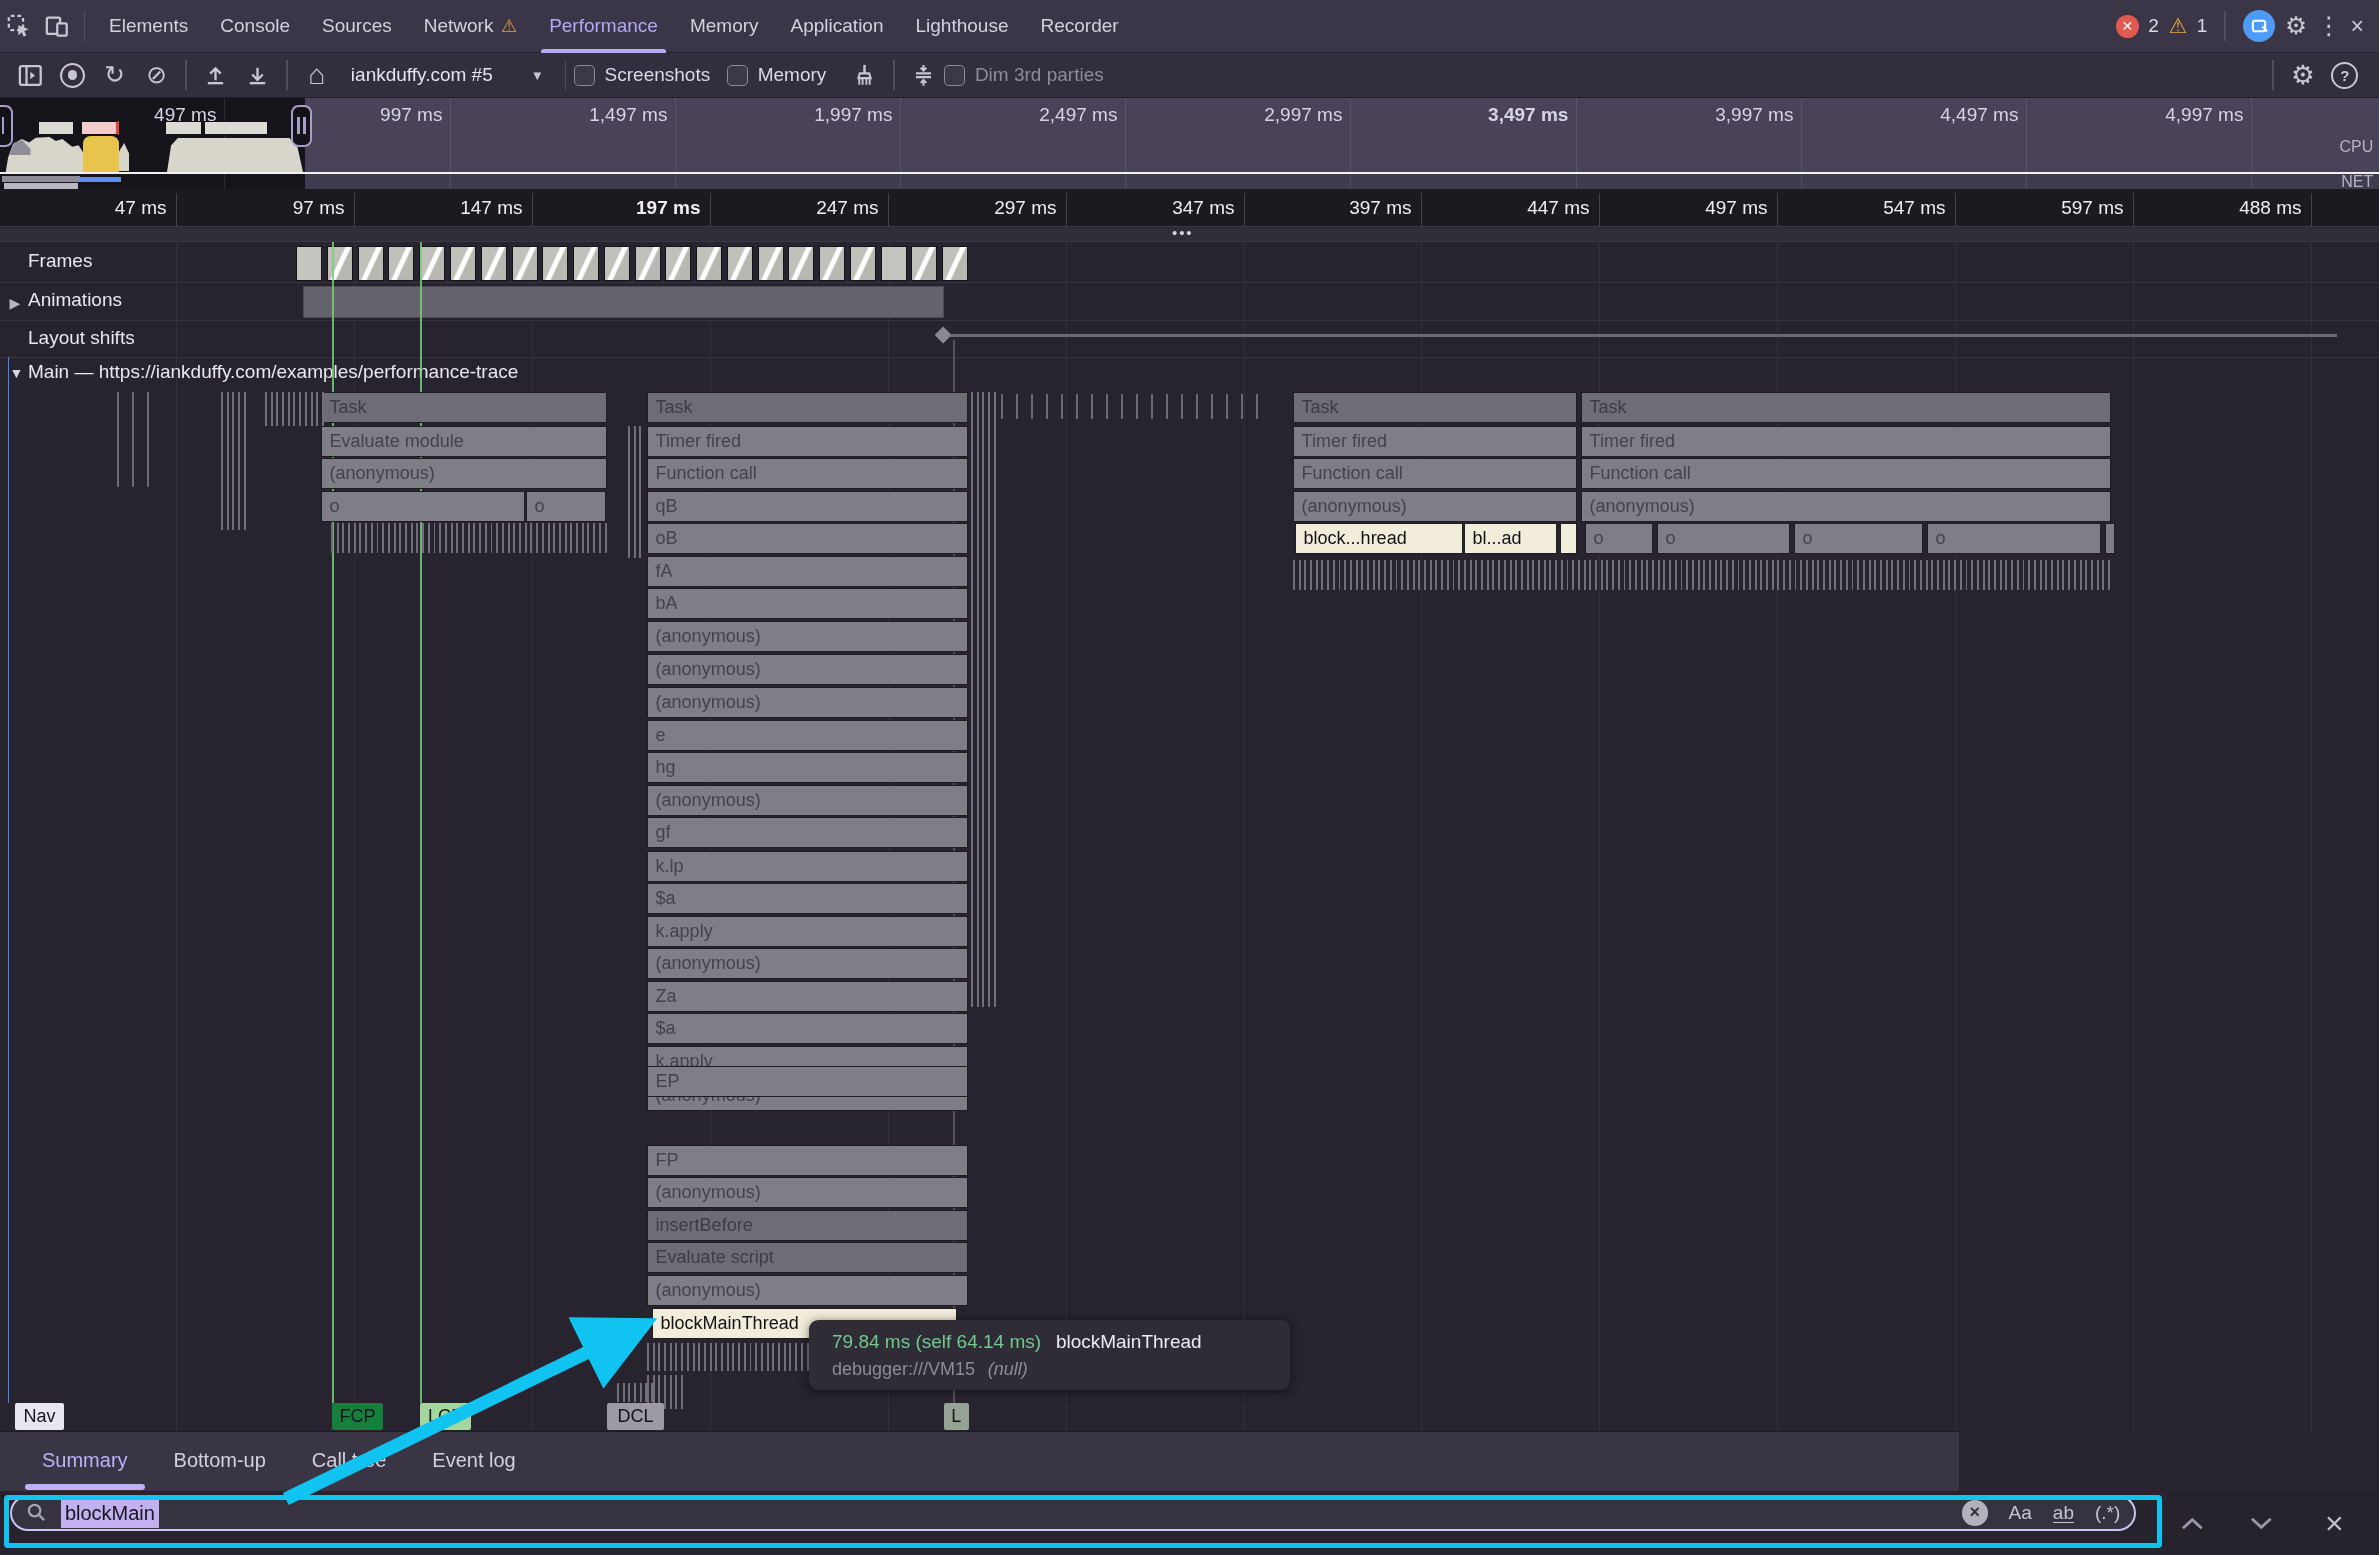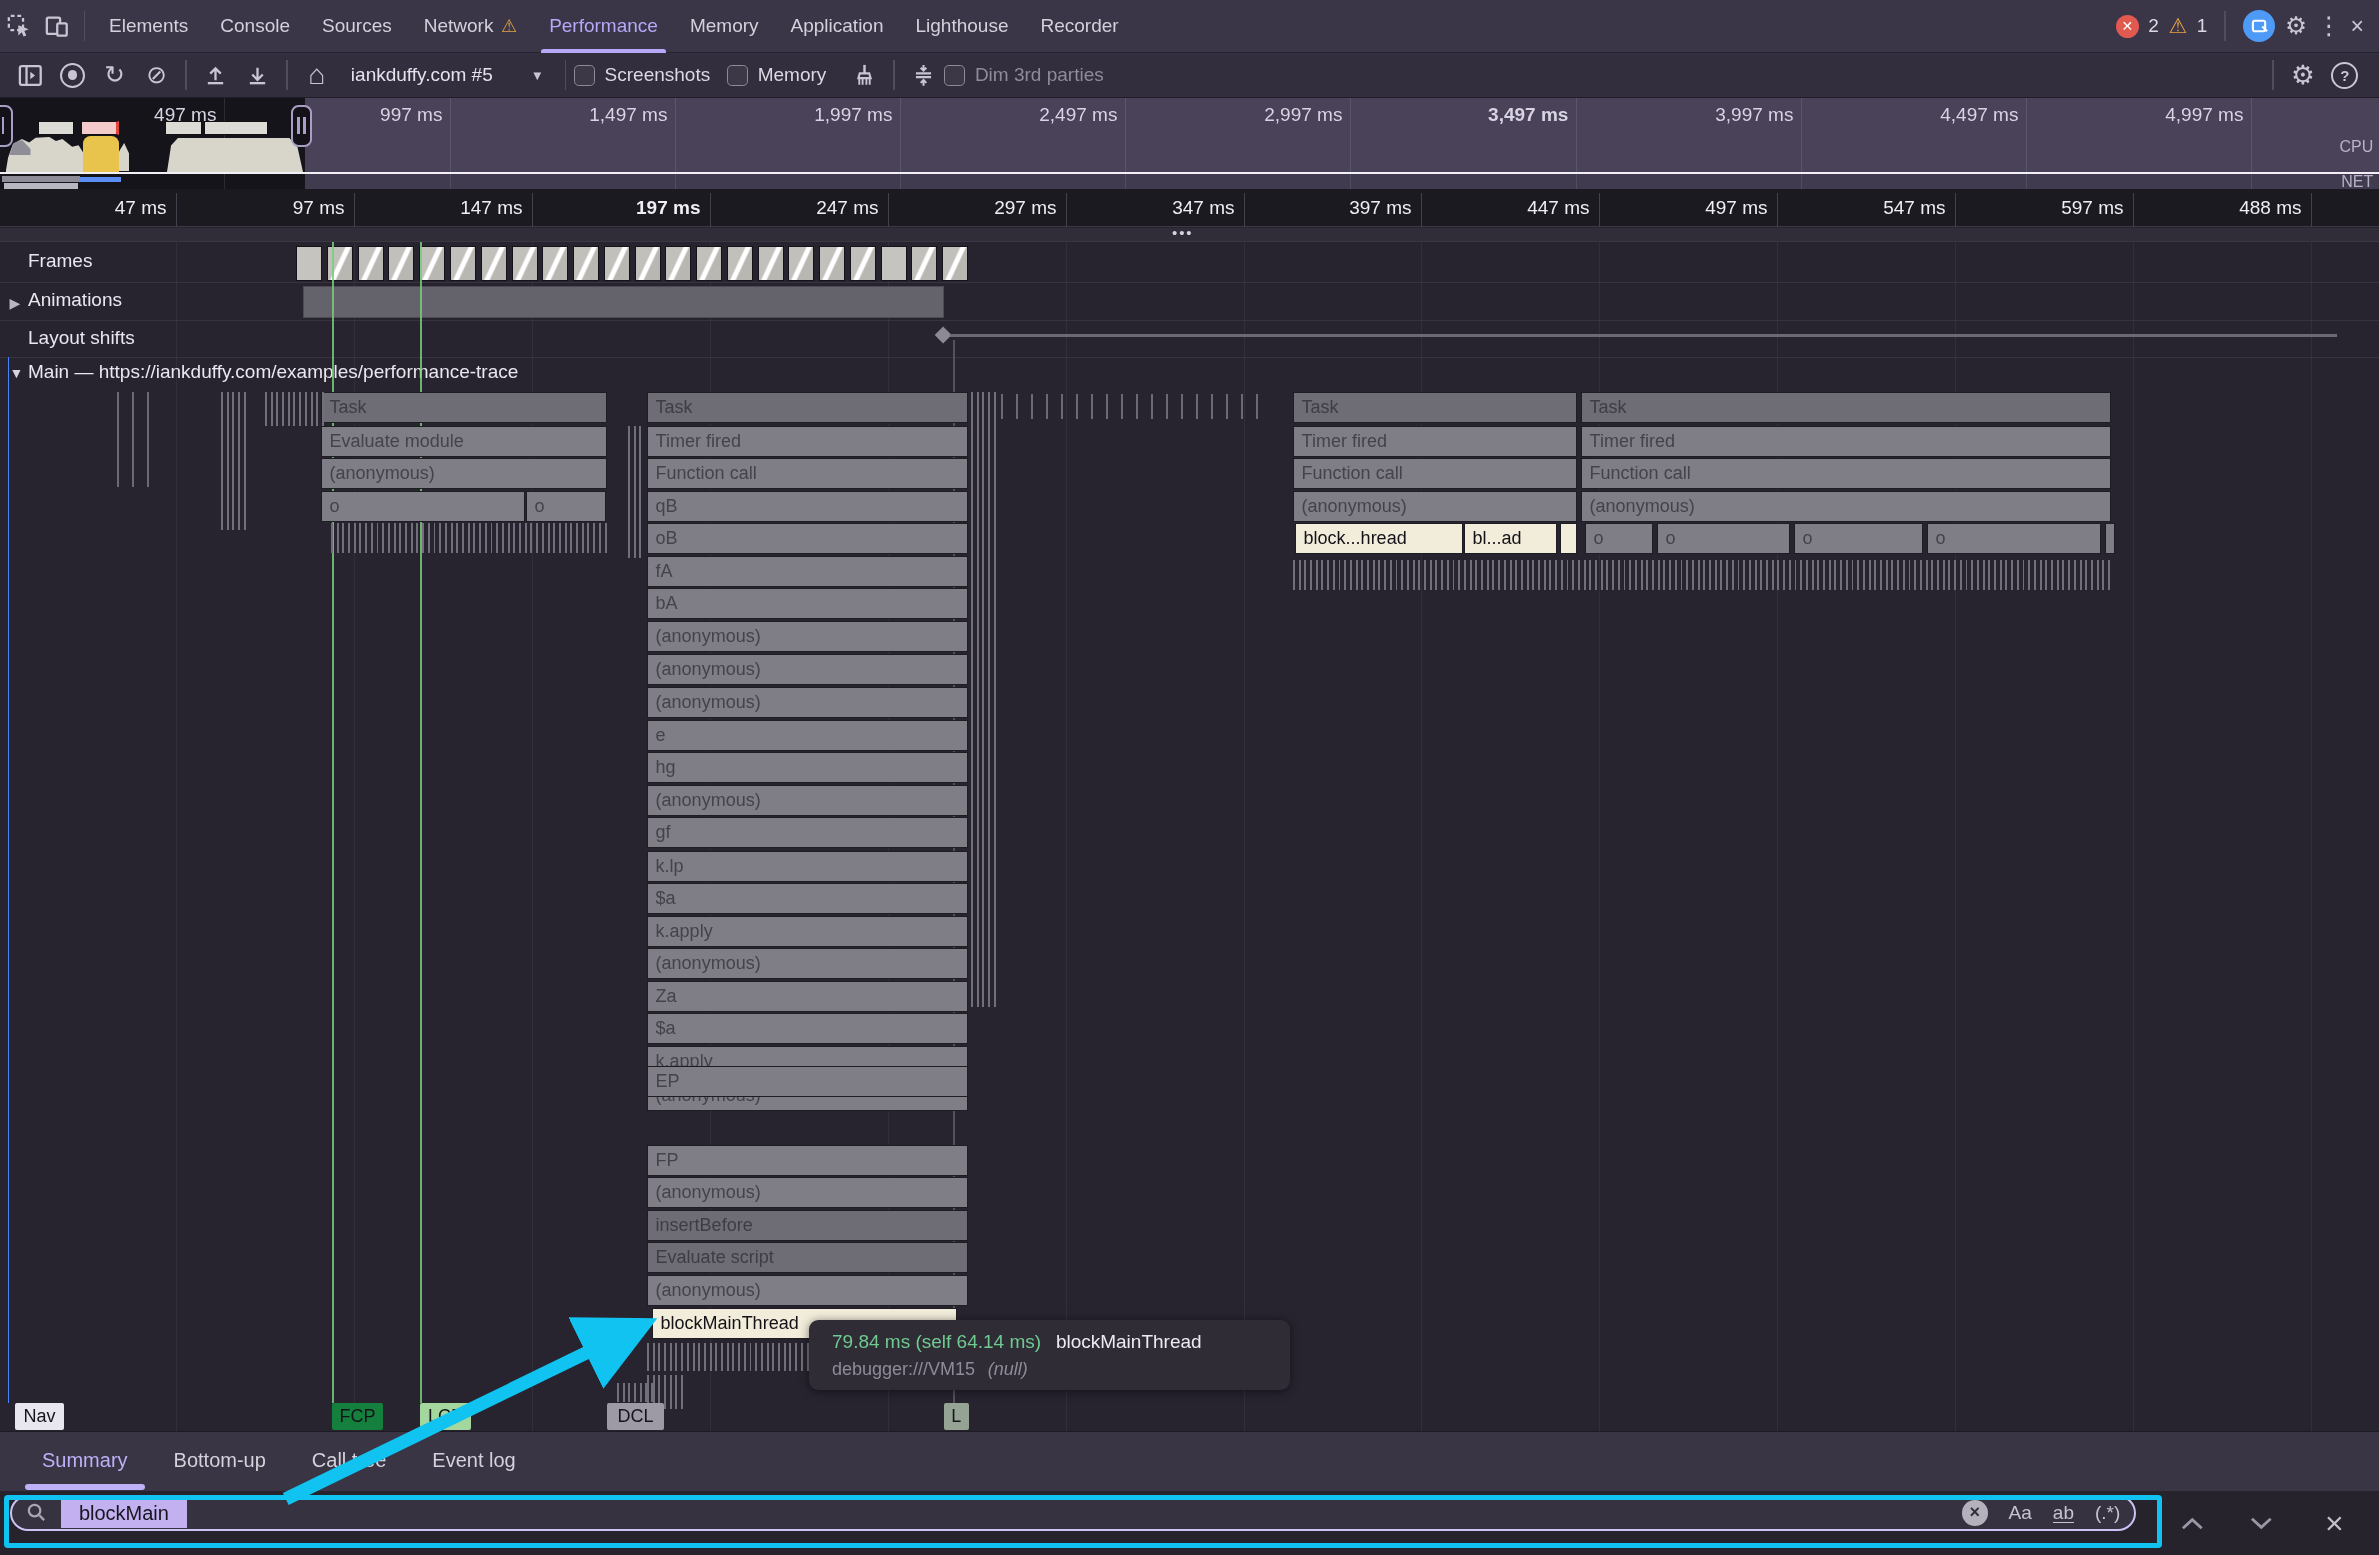"Summary" #bottombar { width: 2379px -> 1959px }
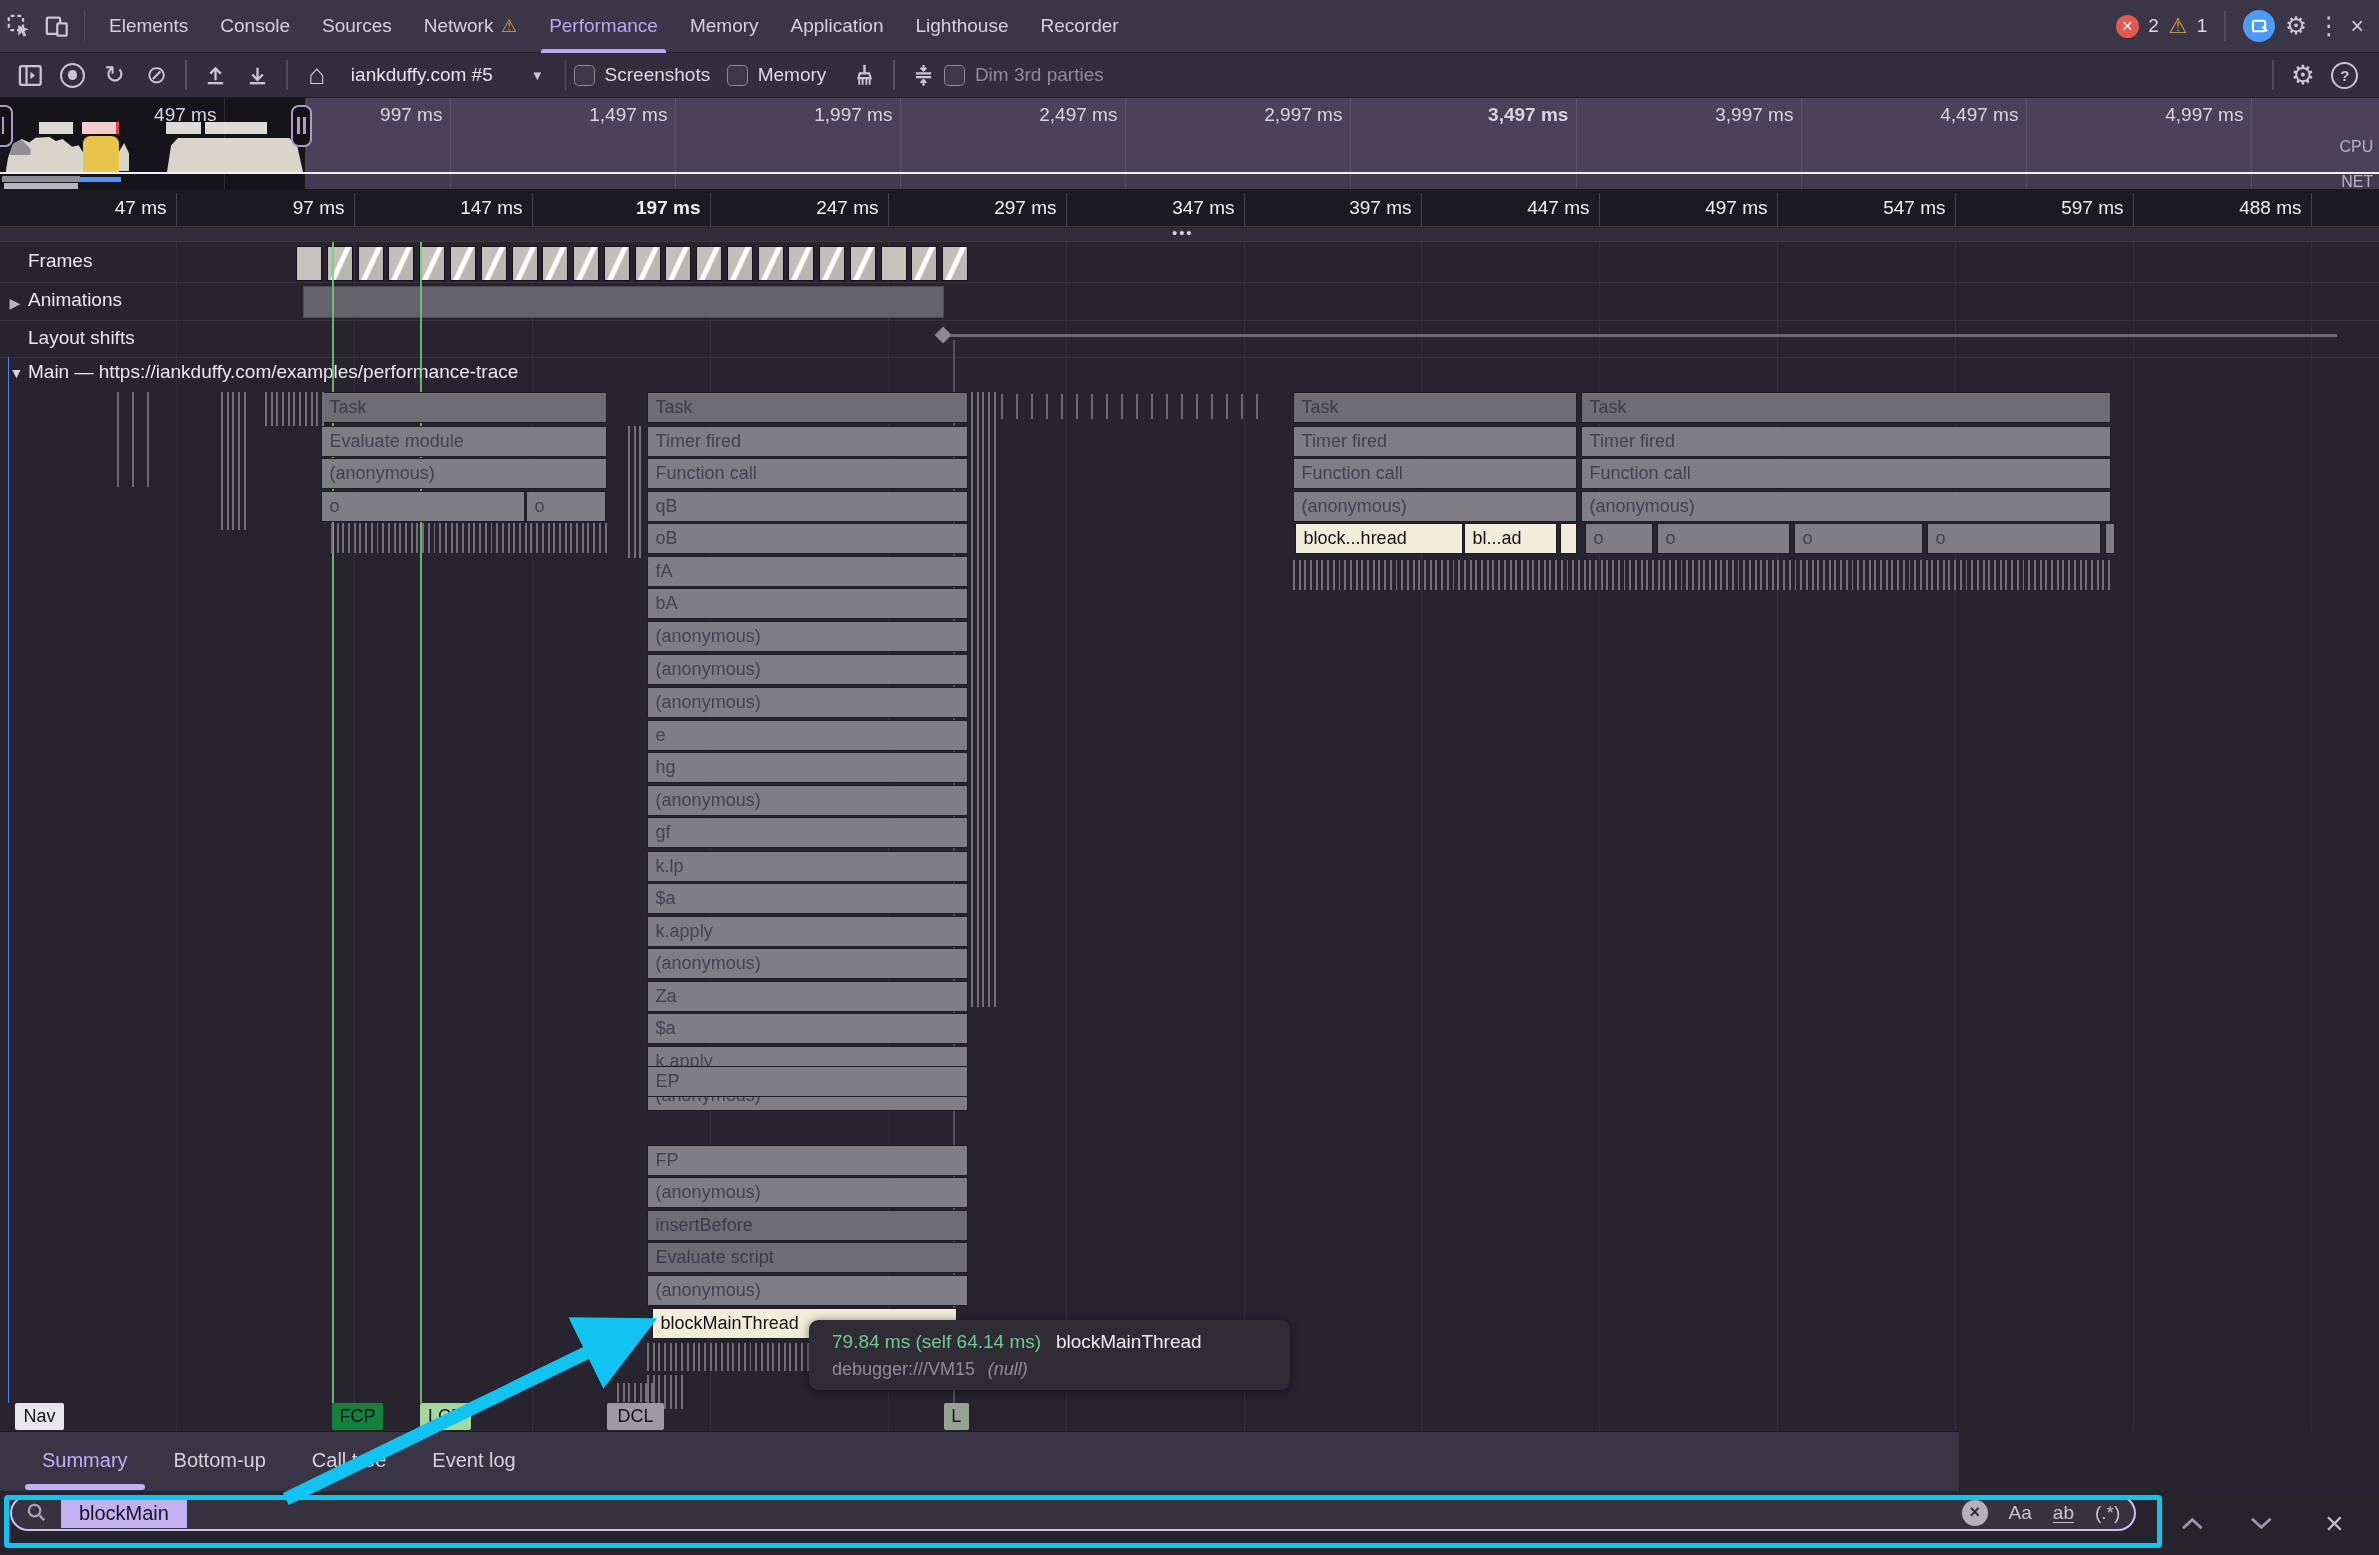"blockMain" .selection { padding: 0 18px -> 0 4px }
